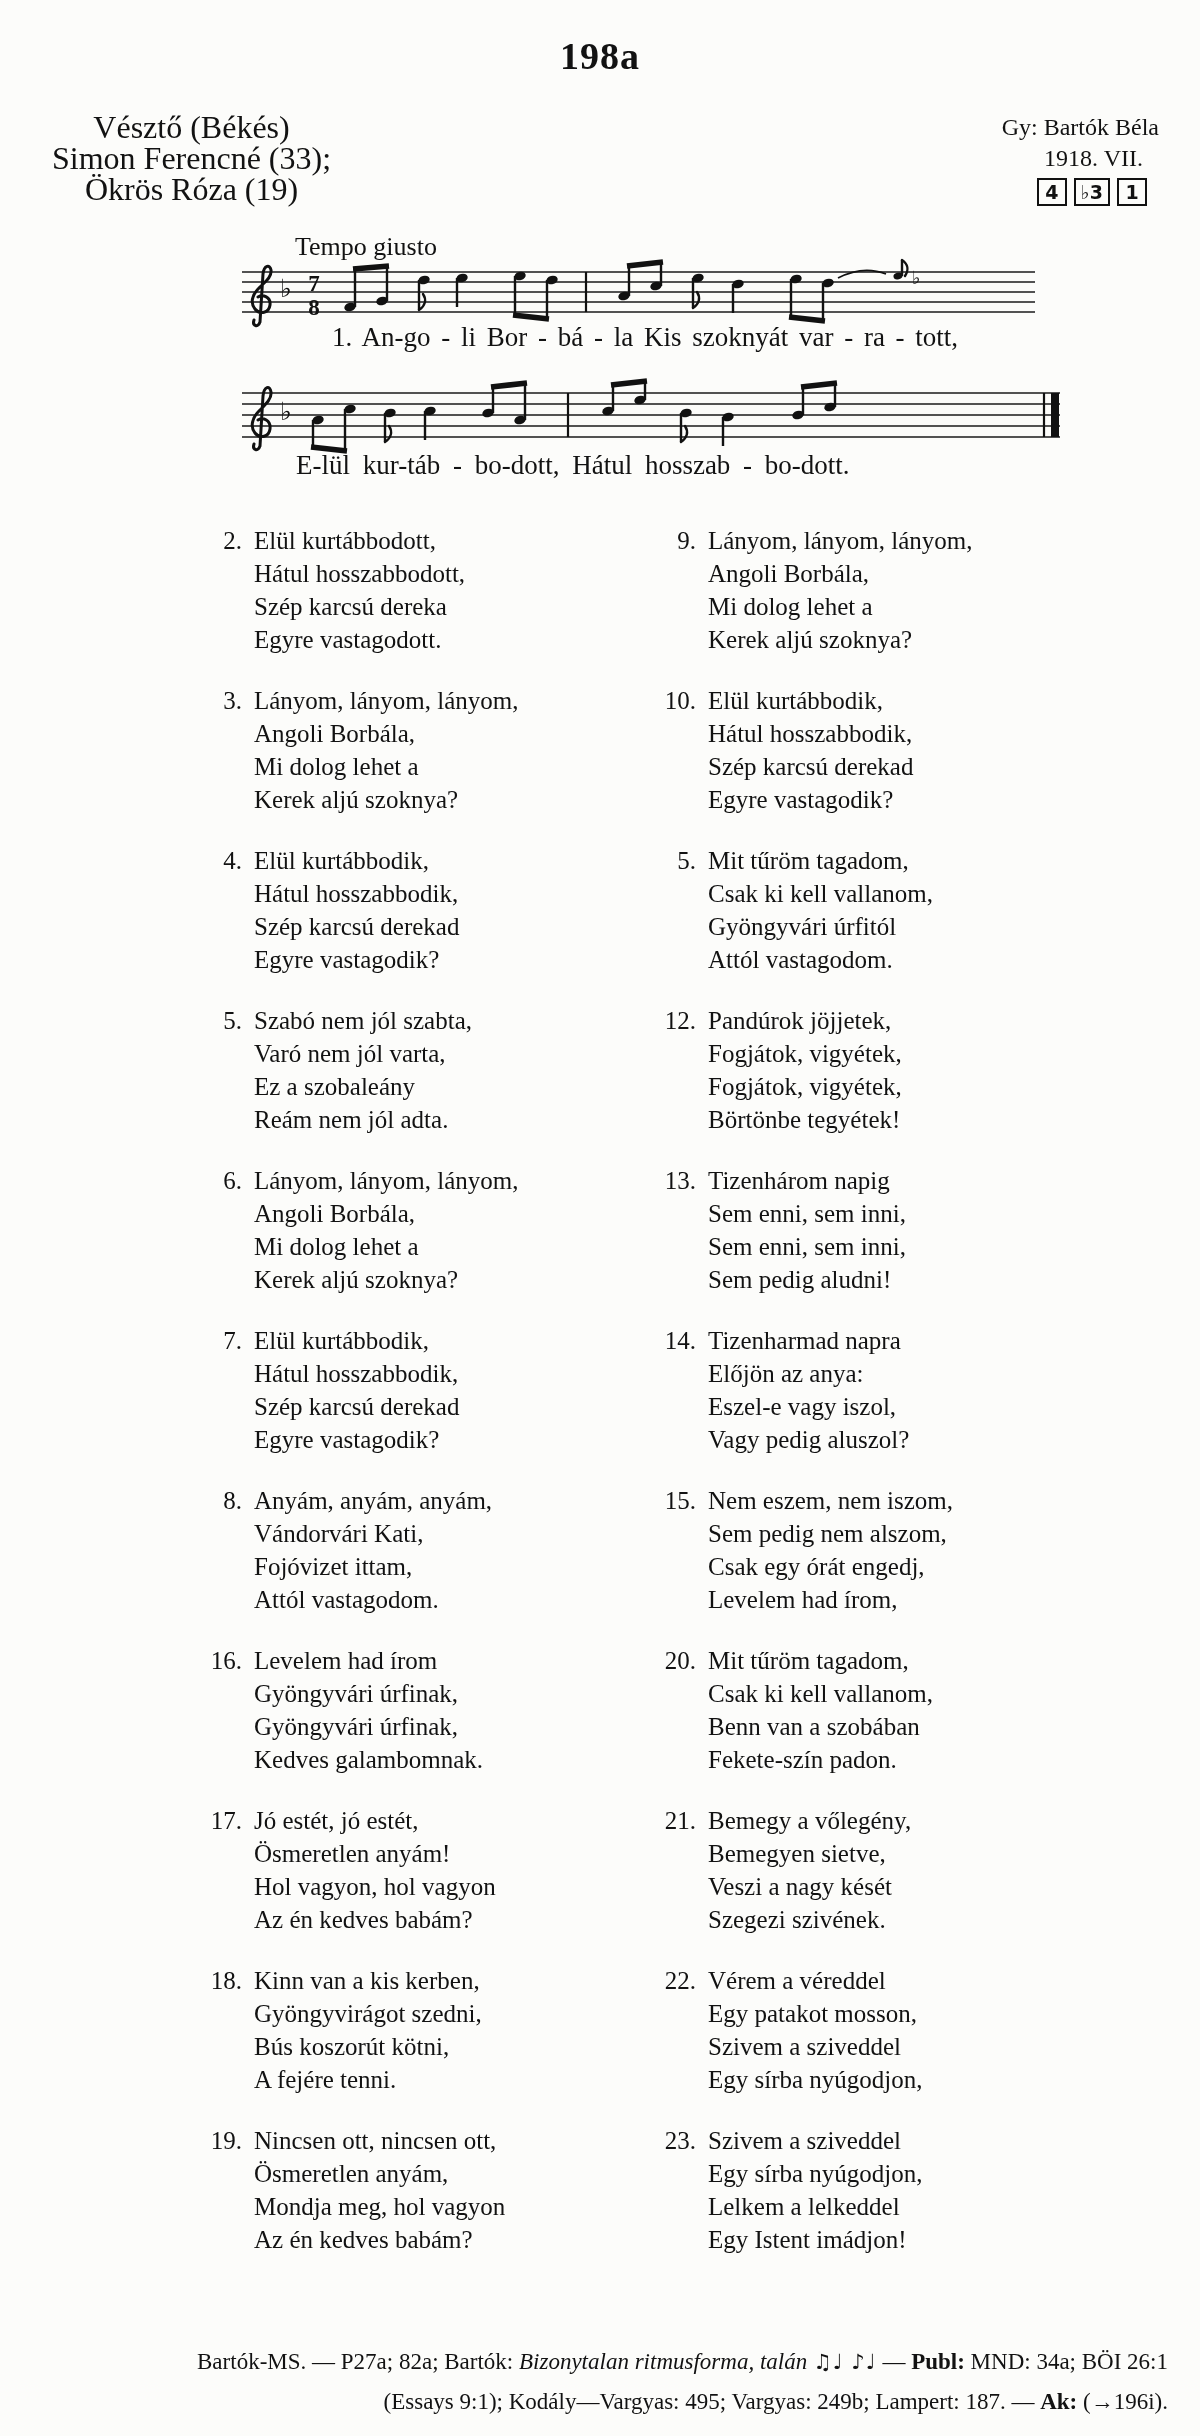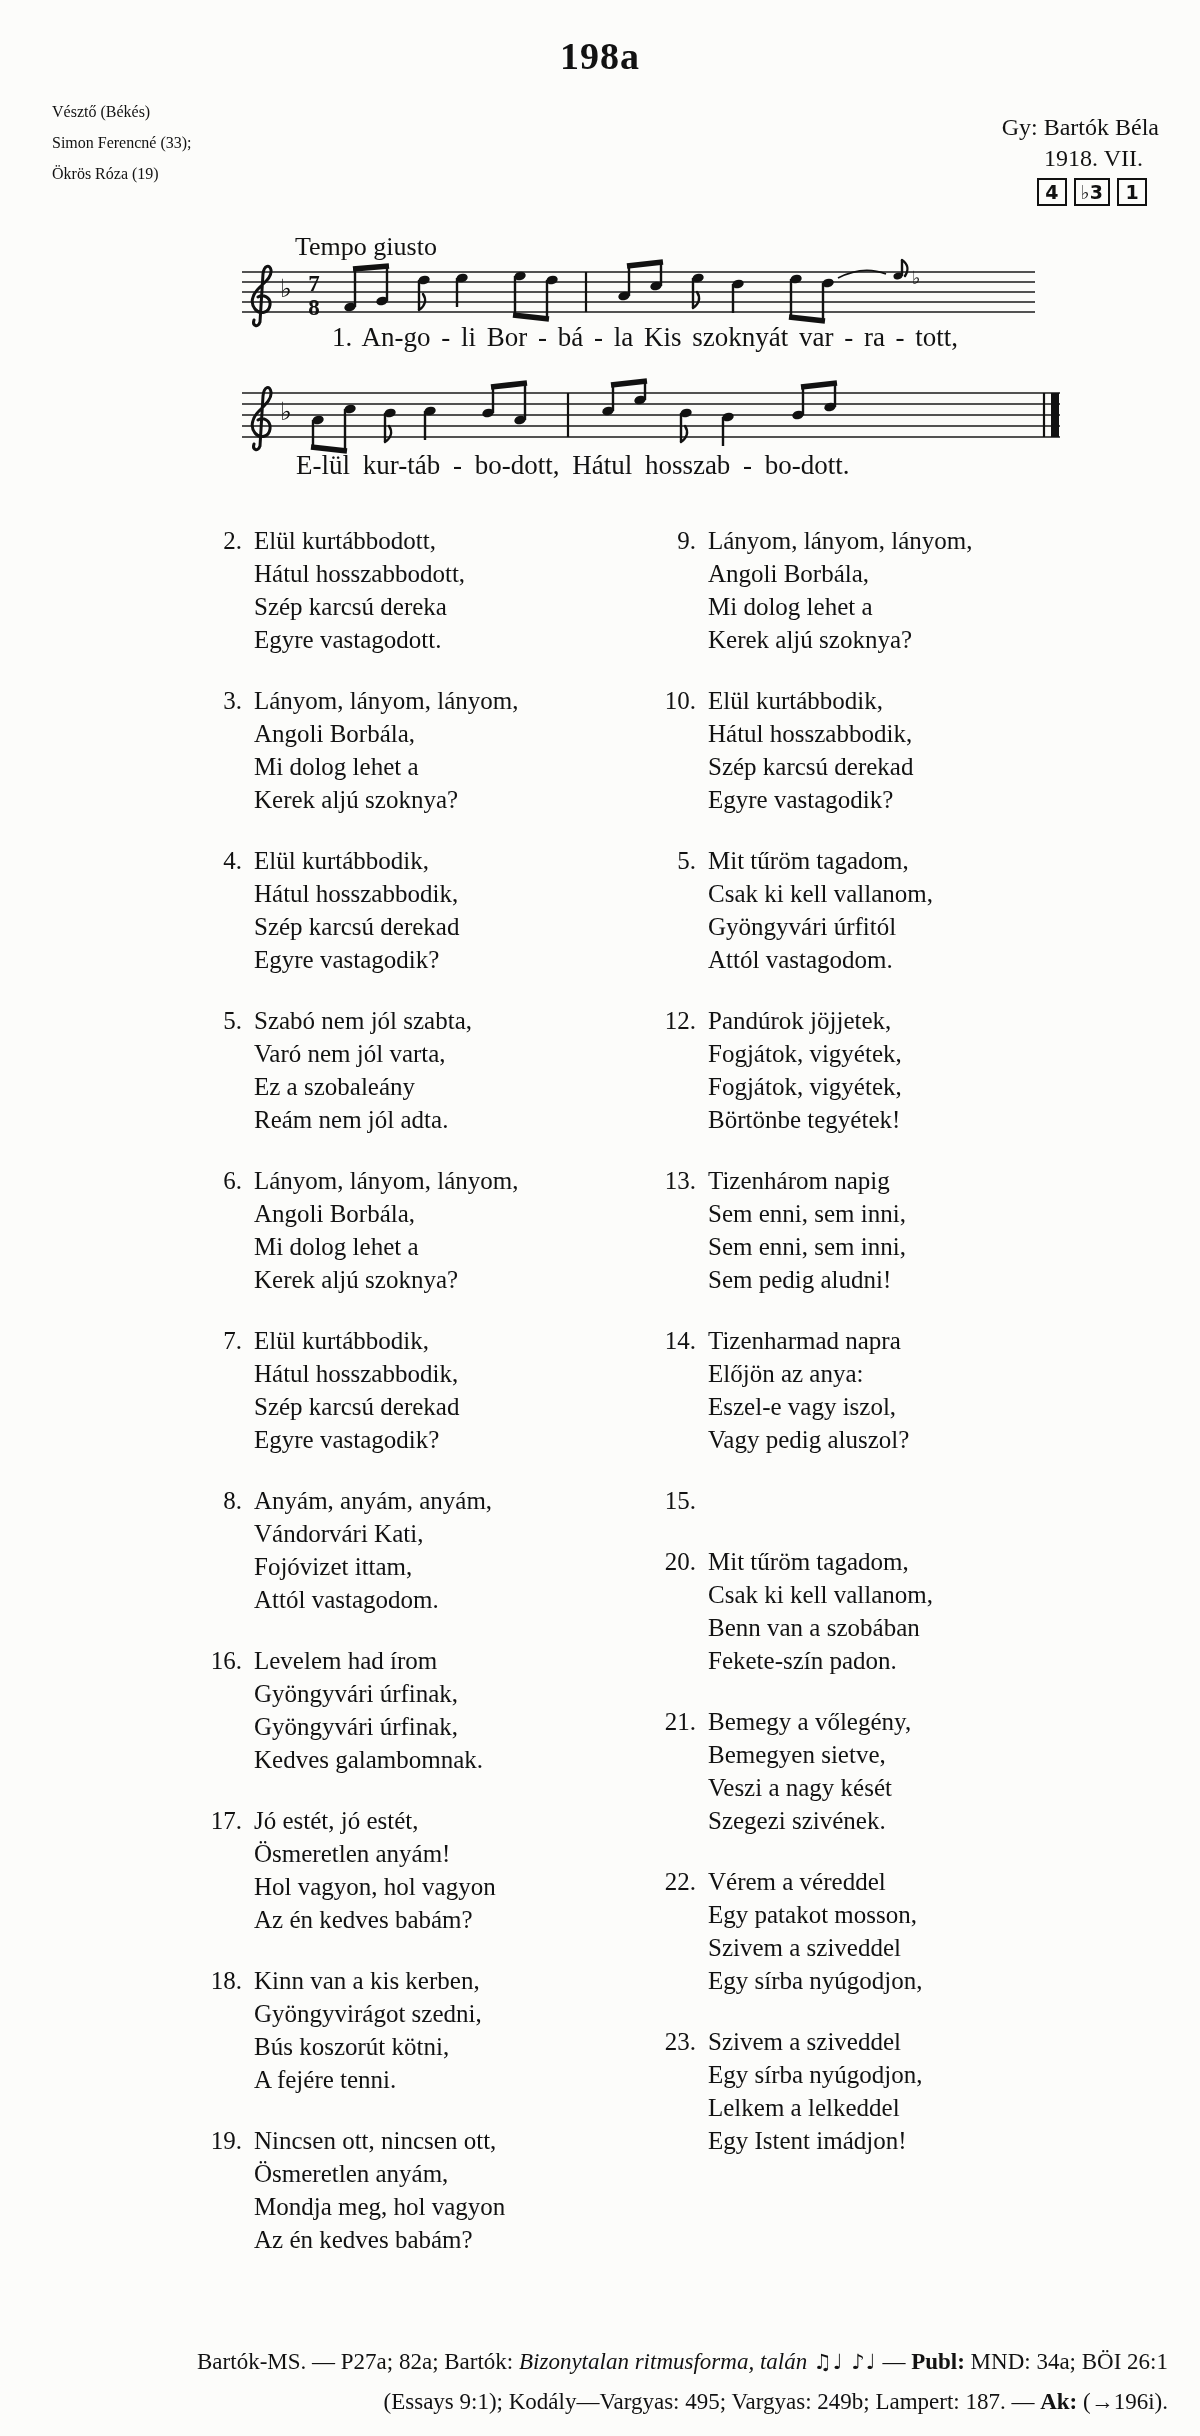"Vésztő (Békés)" .hdr-left { font-size: 16px -> 32px; text-align: none -> center; top: 96px -> 112px }
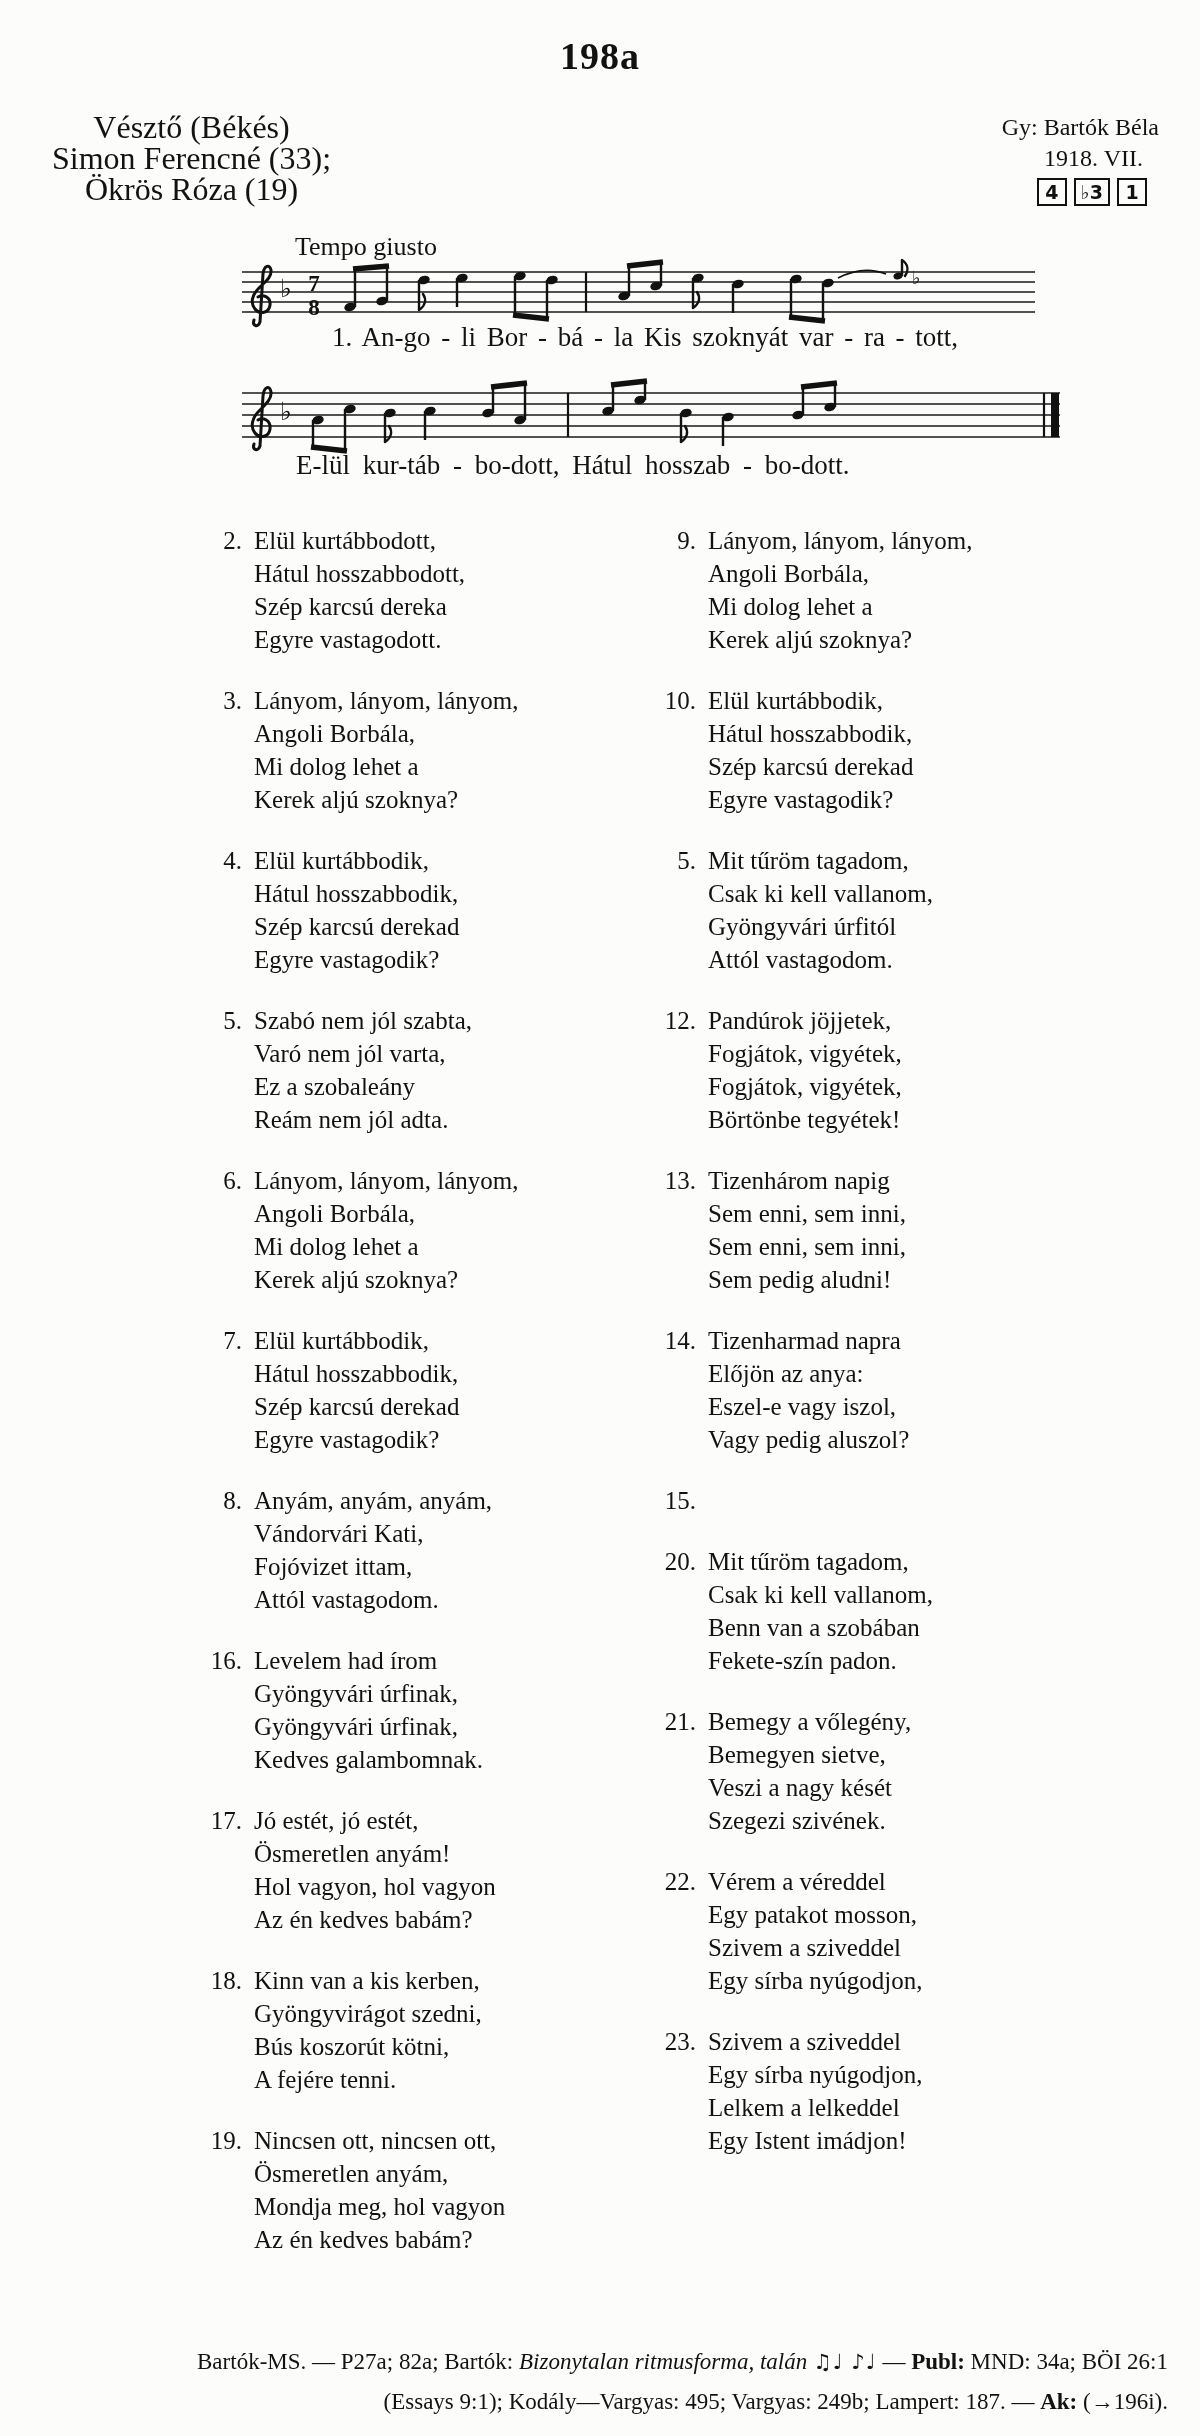"Nem eszem, nem iszom," div.vlines { html: none -> <div> <div>Nem eszem, nem iszom,</div> <div>Sem pedig nem alszom,</div> <div>Csak egy órát engedj,</div> <div>Levelem had írom,</div> </div> }
